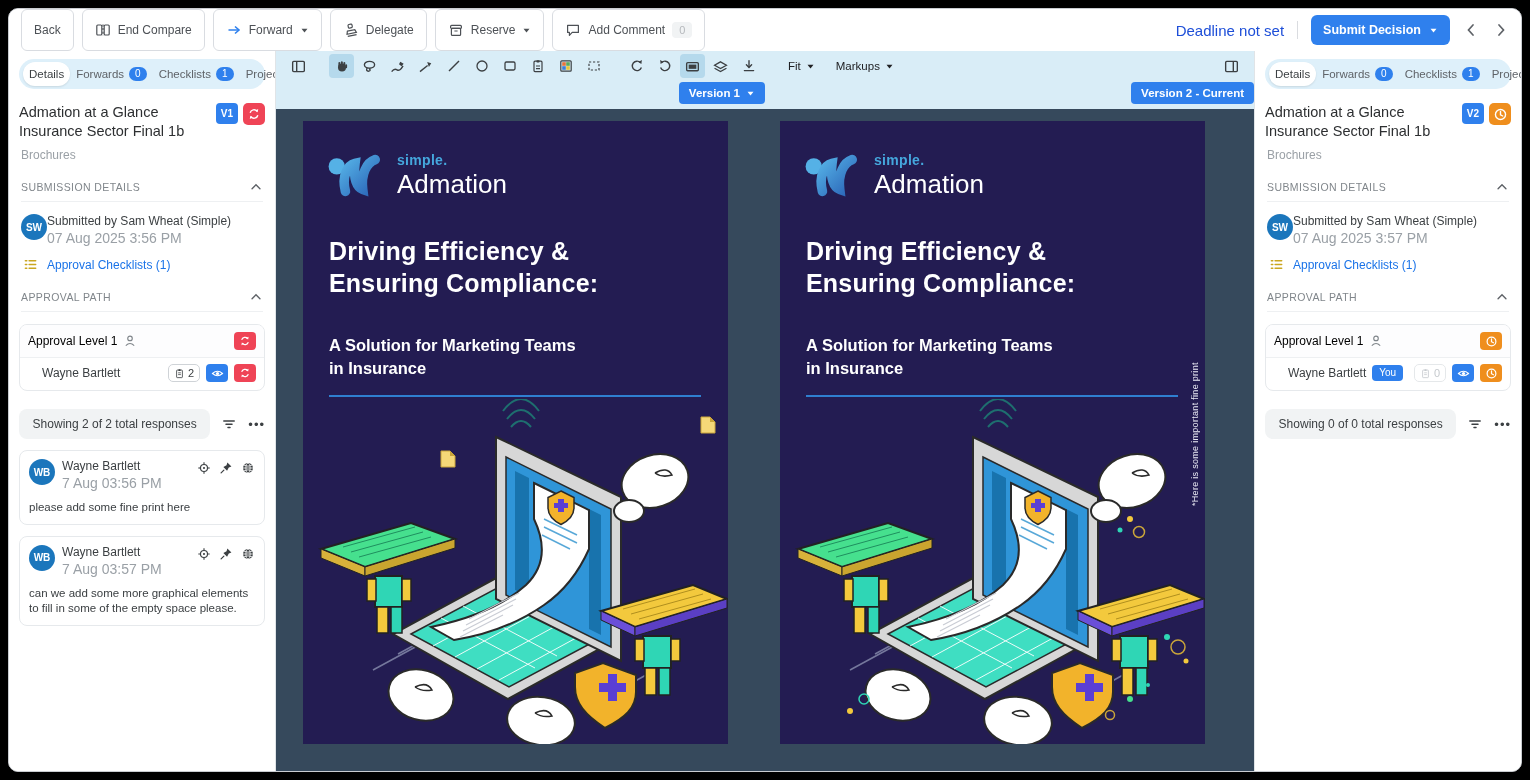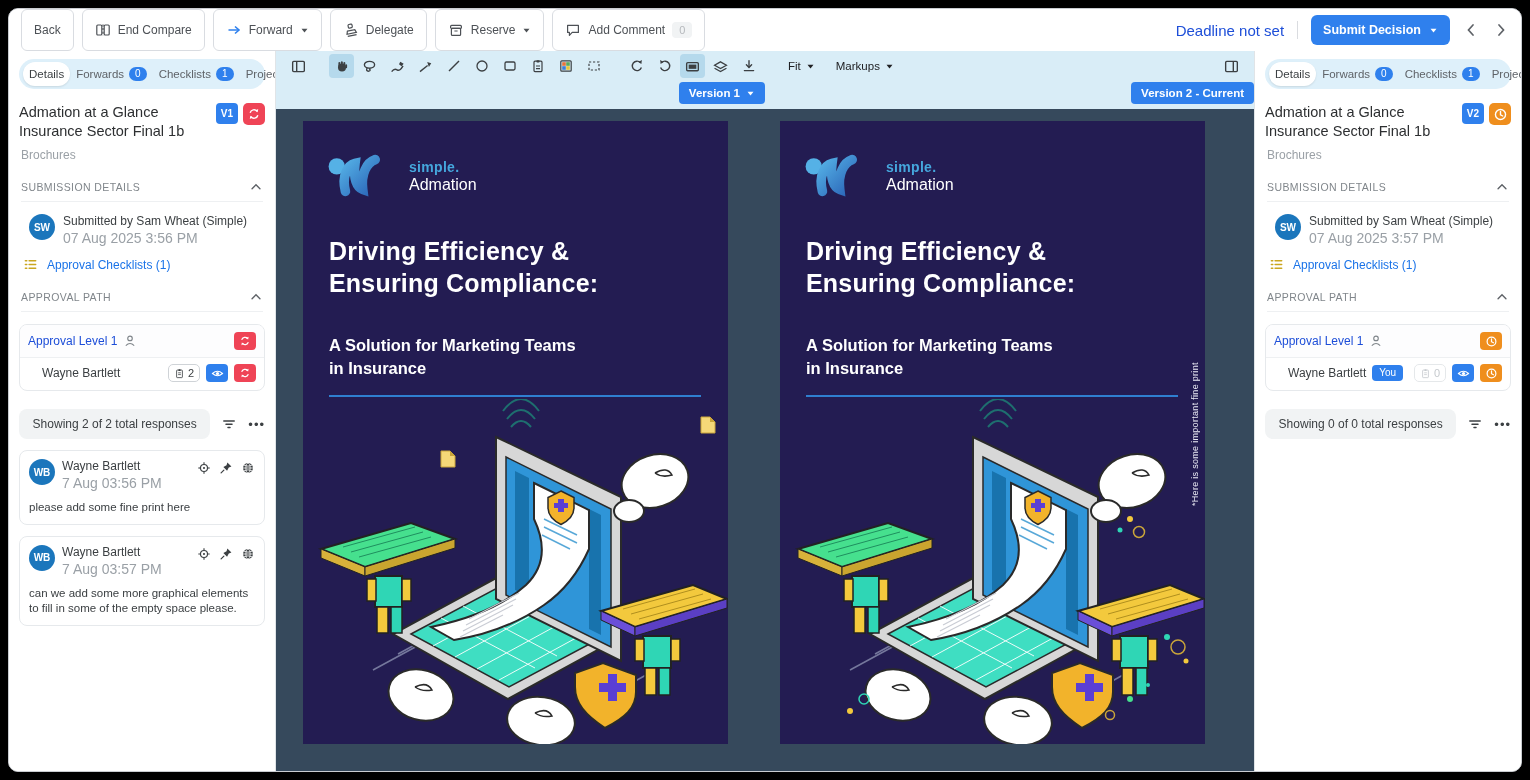"simple." .logo-row { gap: 24px -> 12px }
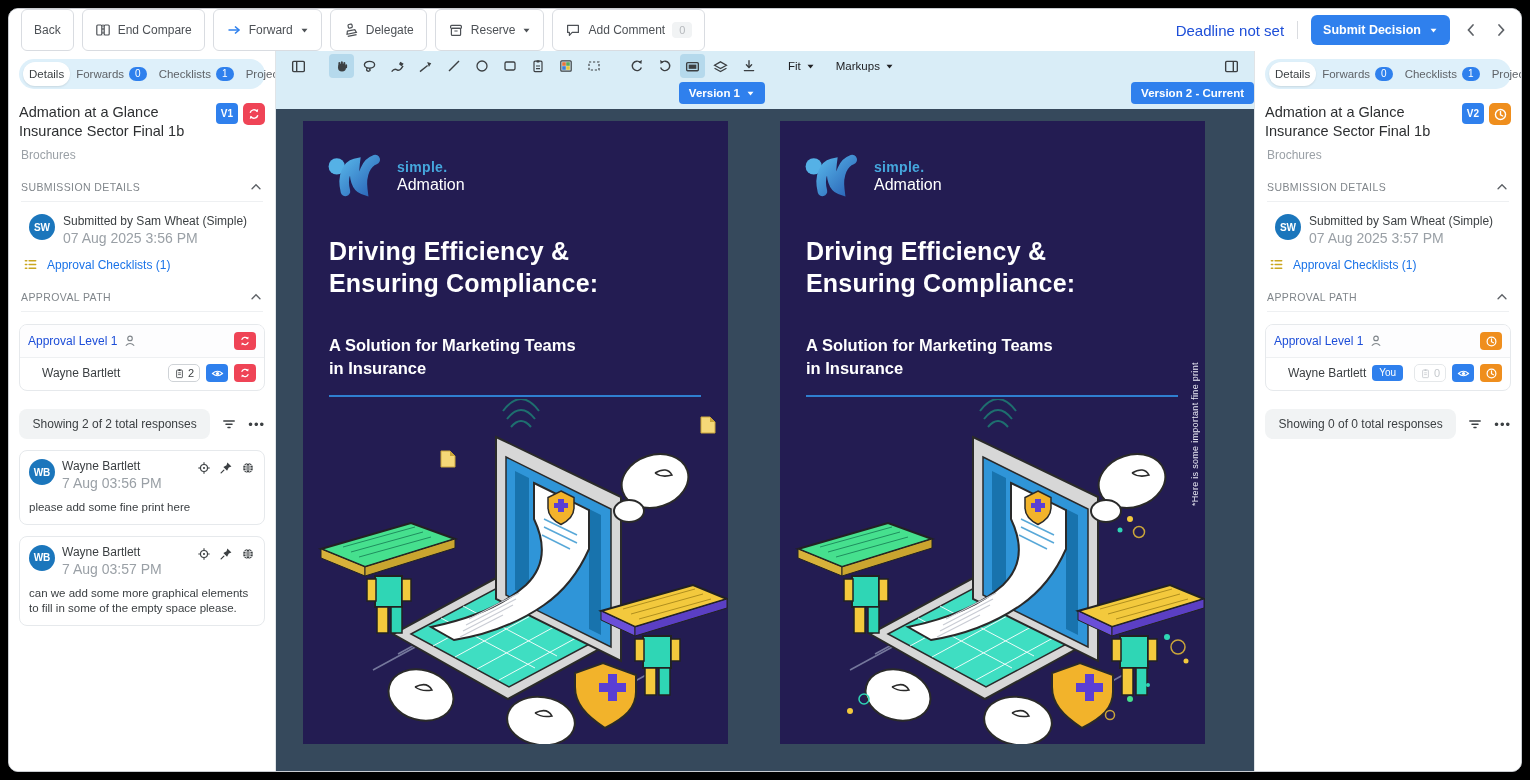"Admation" .logo-text .lt2 { font-size: 16px -> 26px }
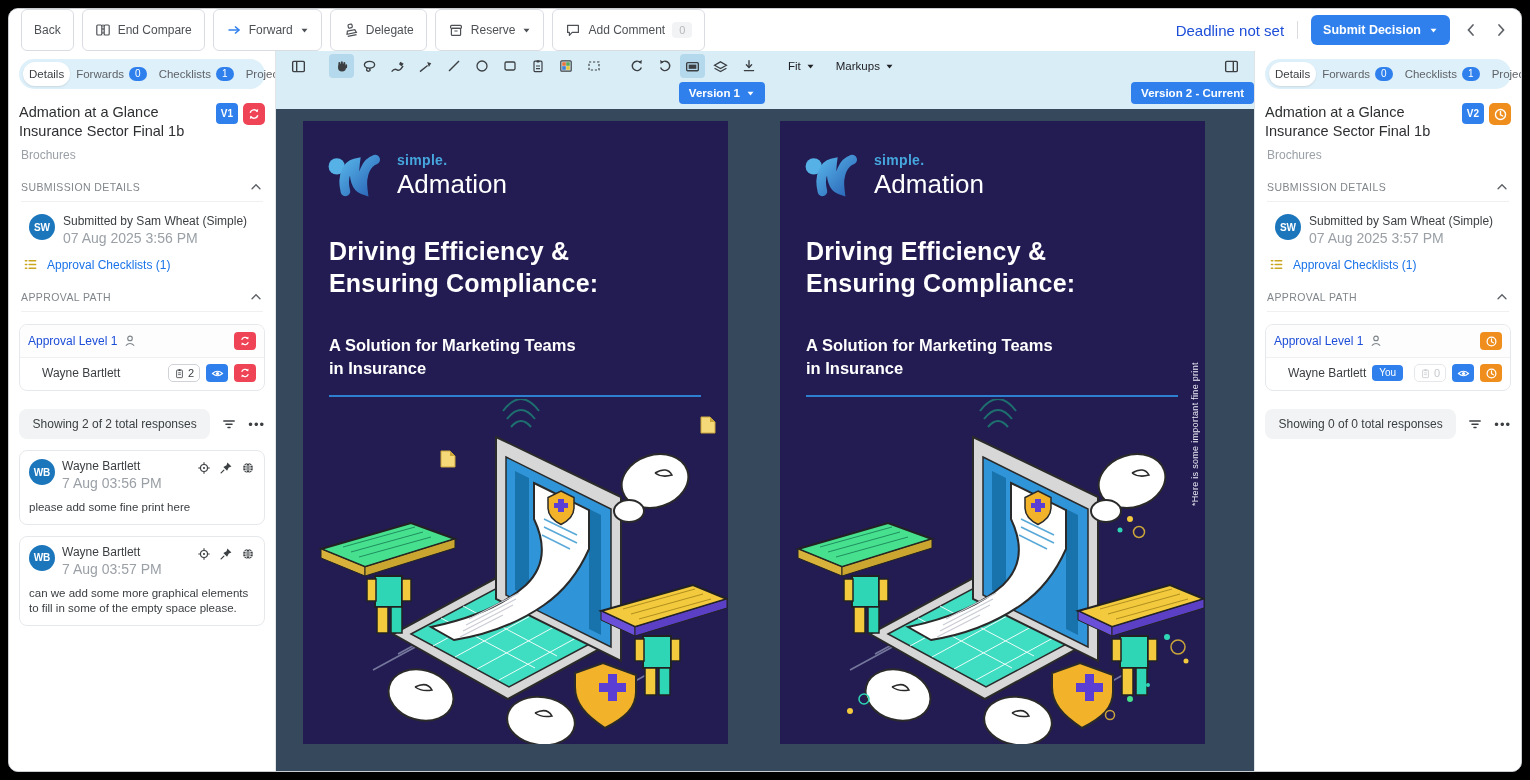"SW" .subrow { gap: 8px -> none; margin: 12px 10px 0 -> 12px 2px 0 }
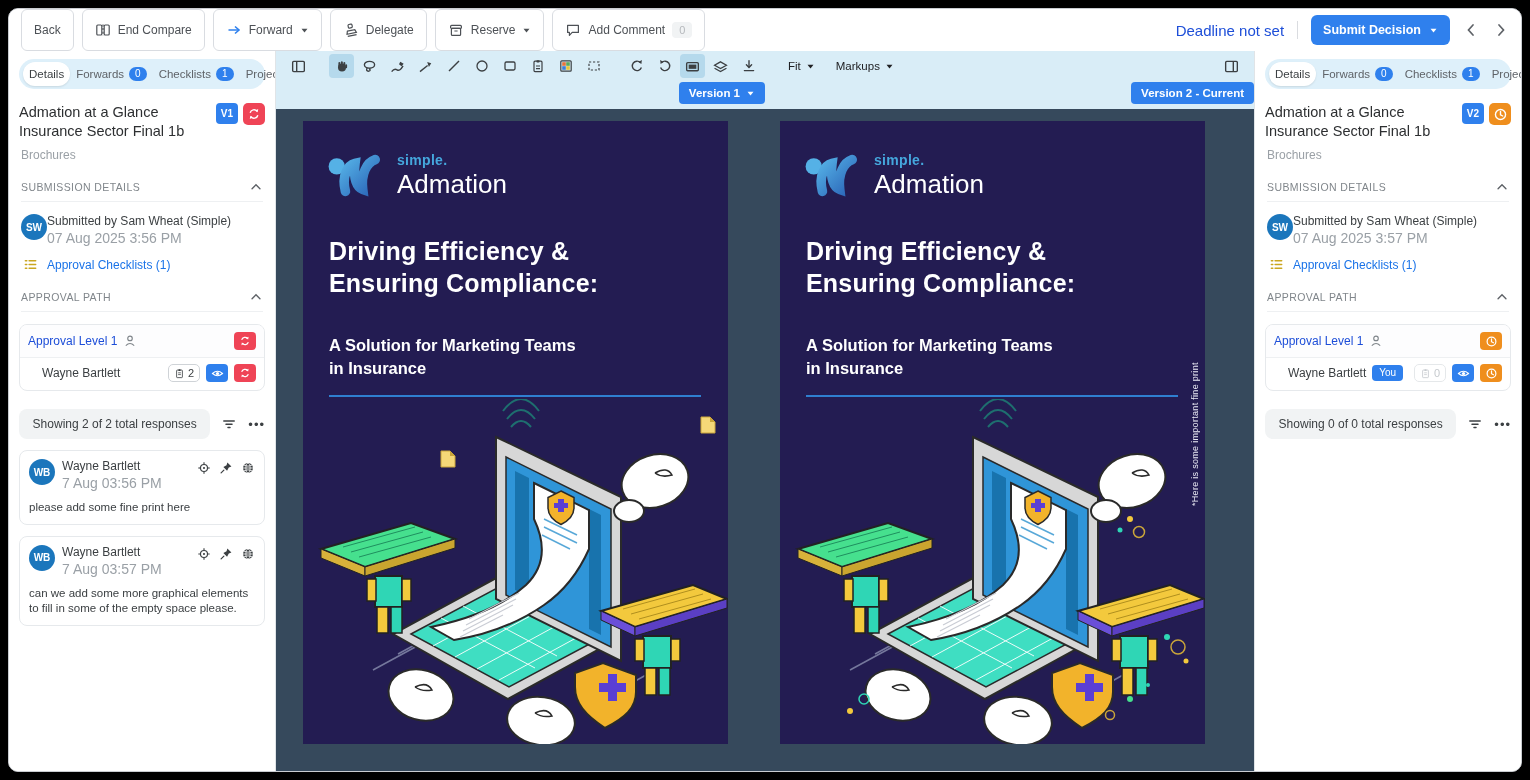"Approval Level 1" .appr-level { color: #1d4ed8 -> #000000 }
